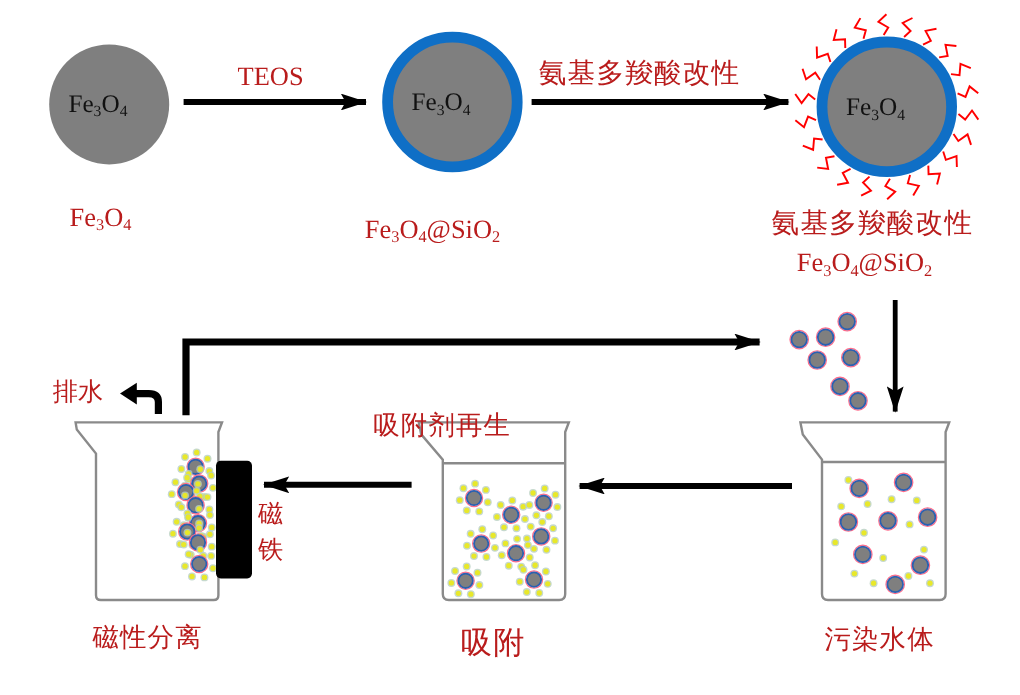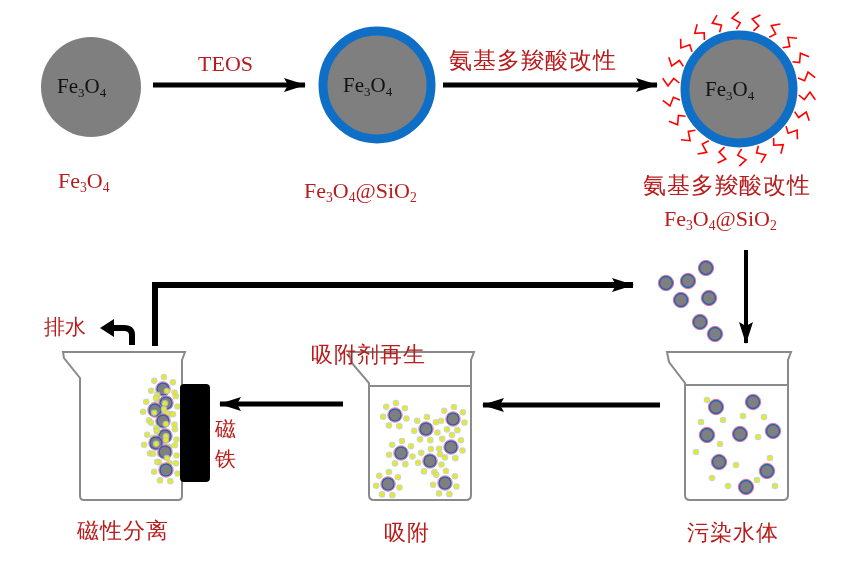"吸附" div.lbl { font-size: 22px -> 26px }
